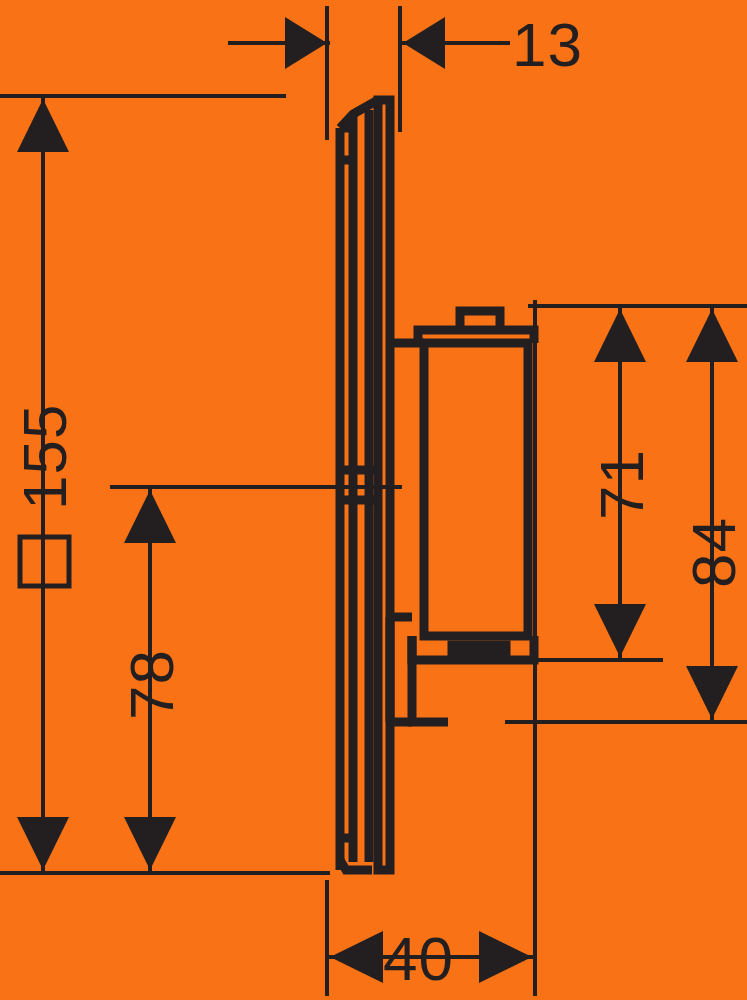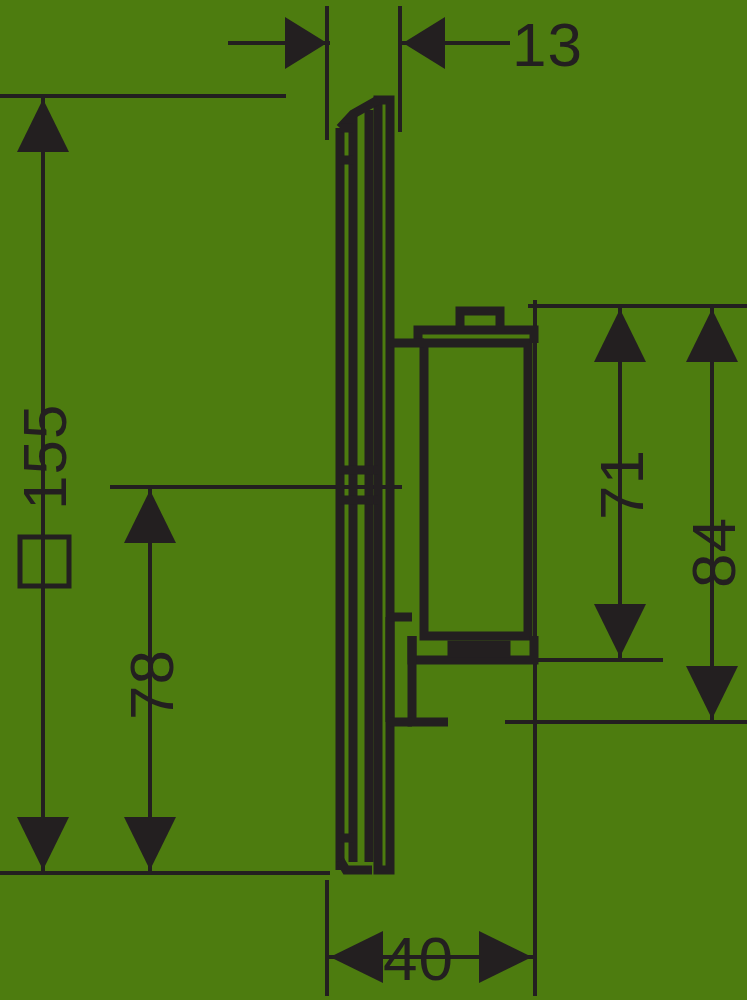"13" #drawing-root { background: #4d7c0f -> #f97316 }
